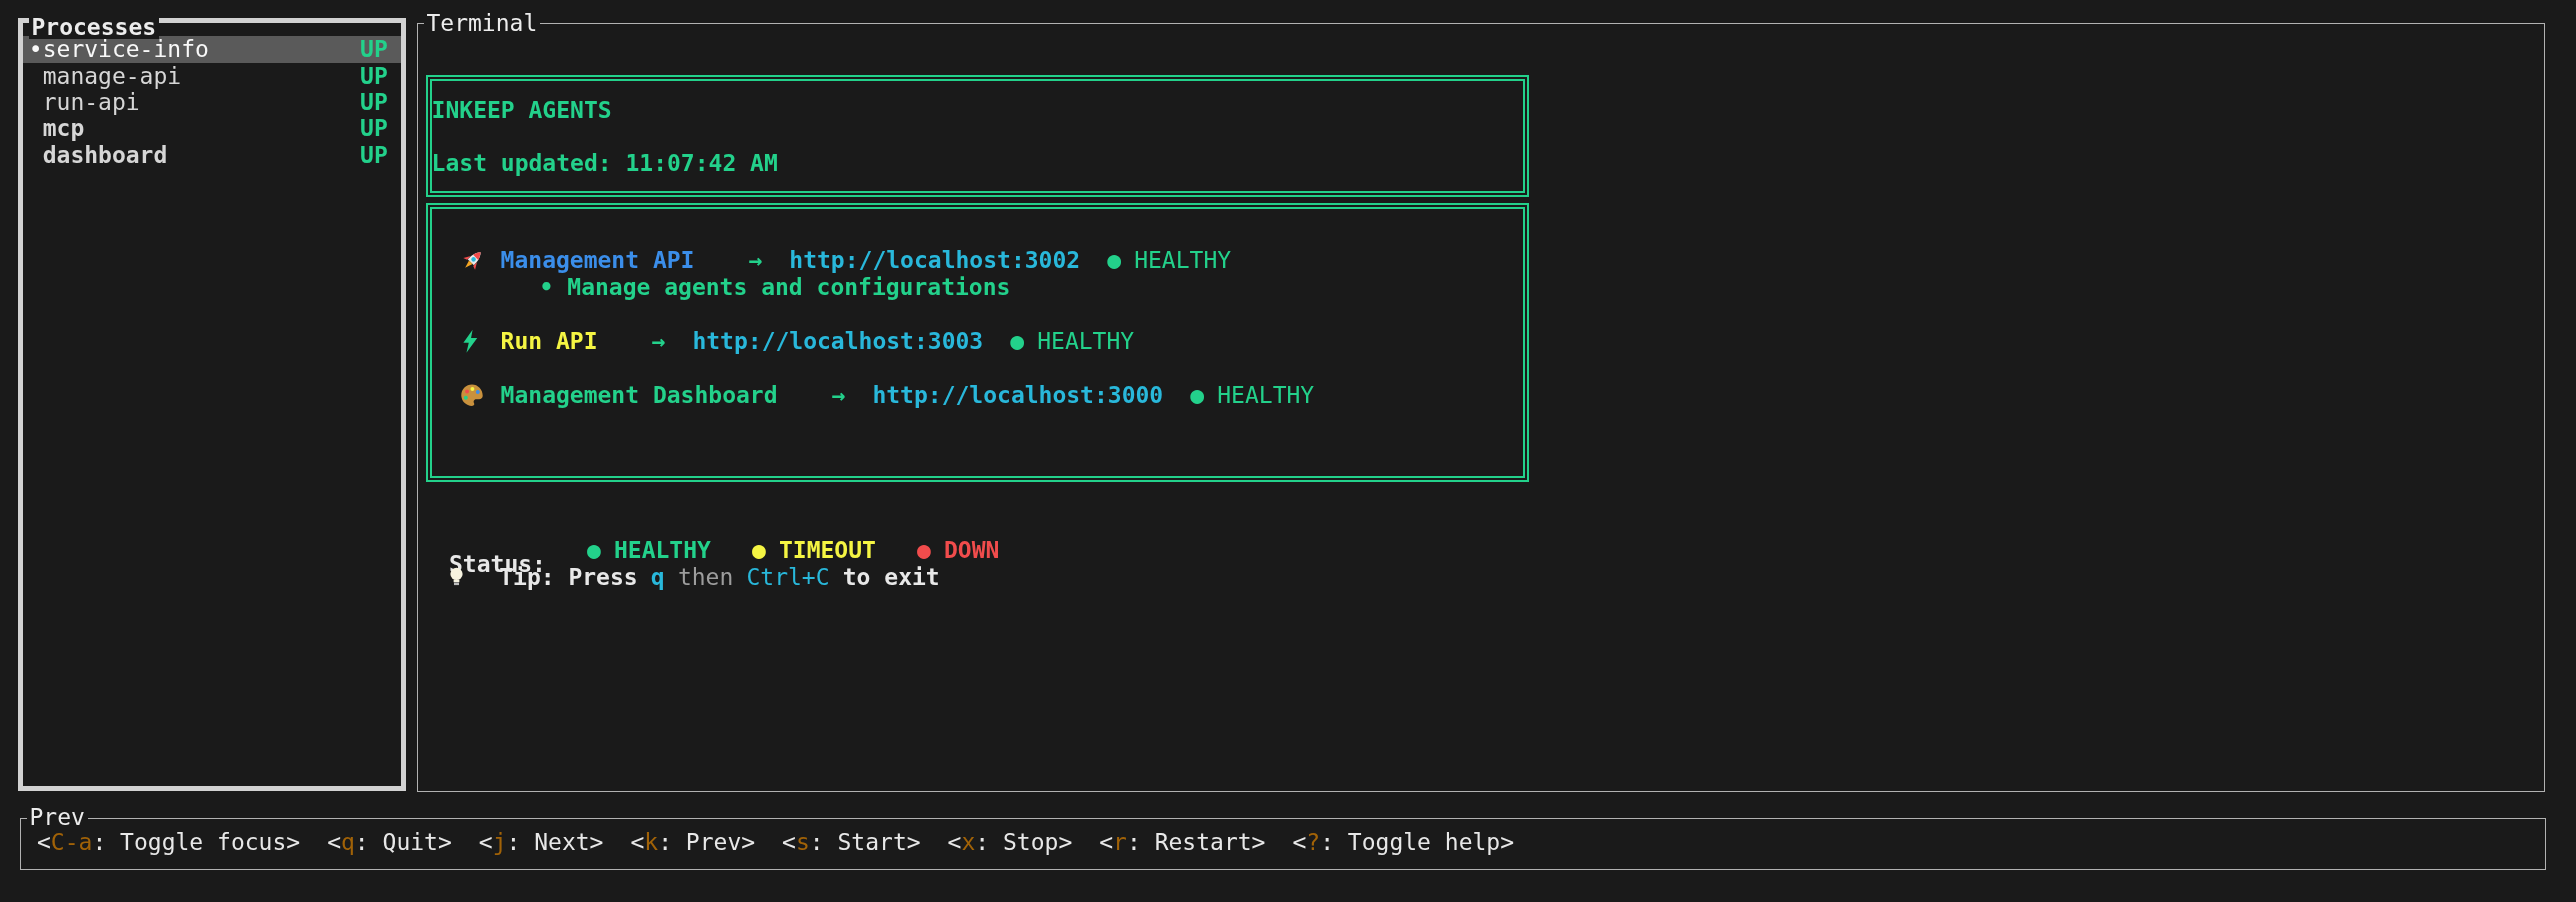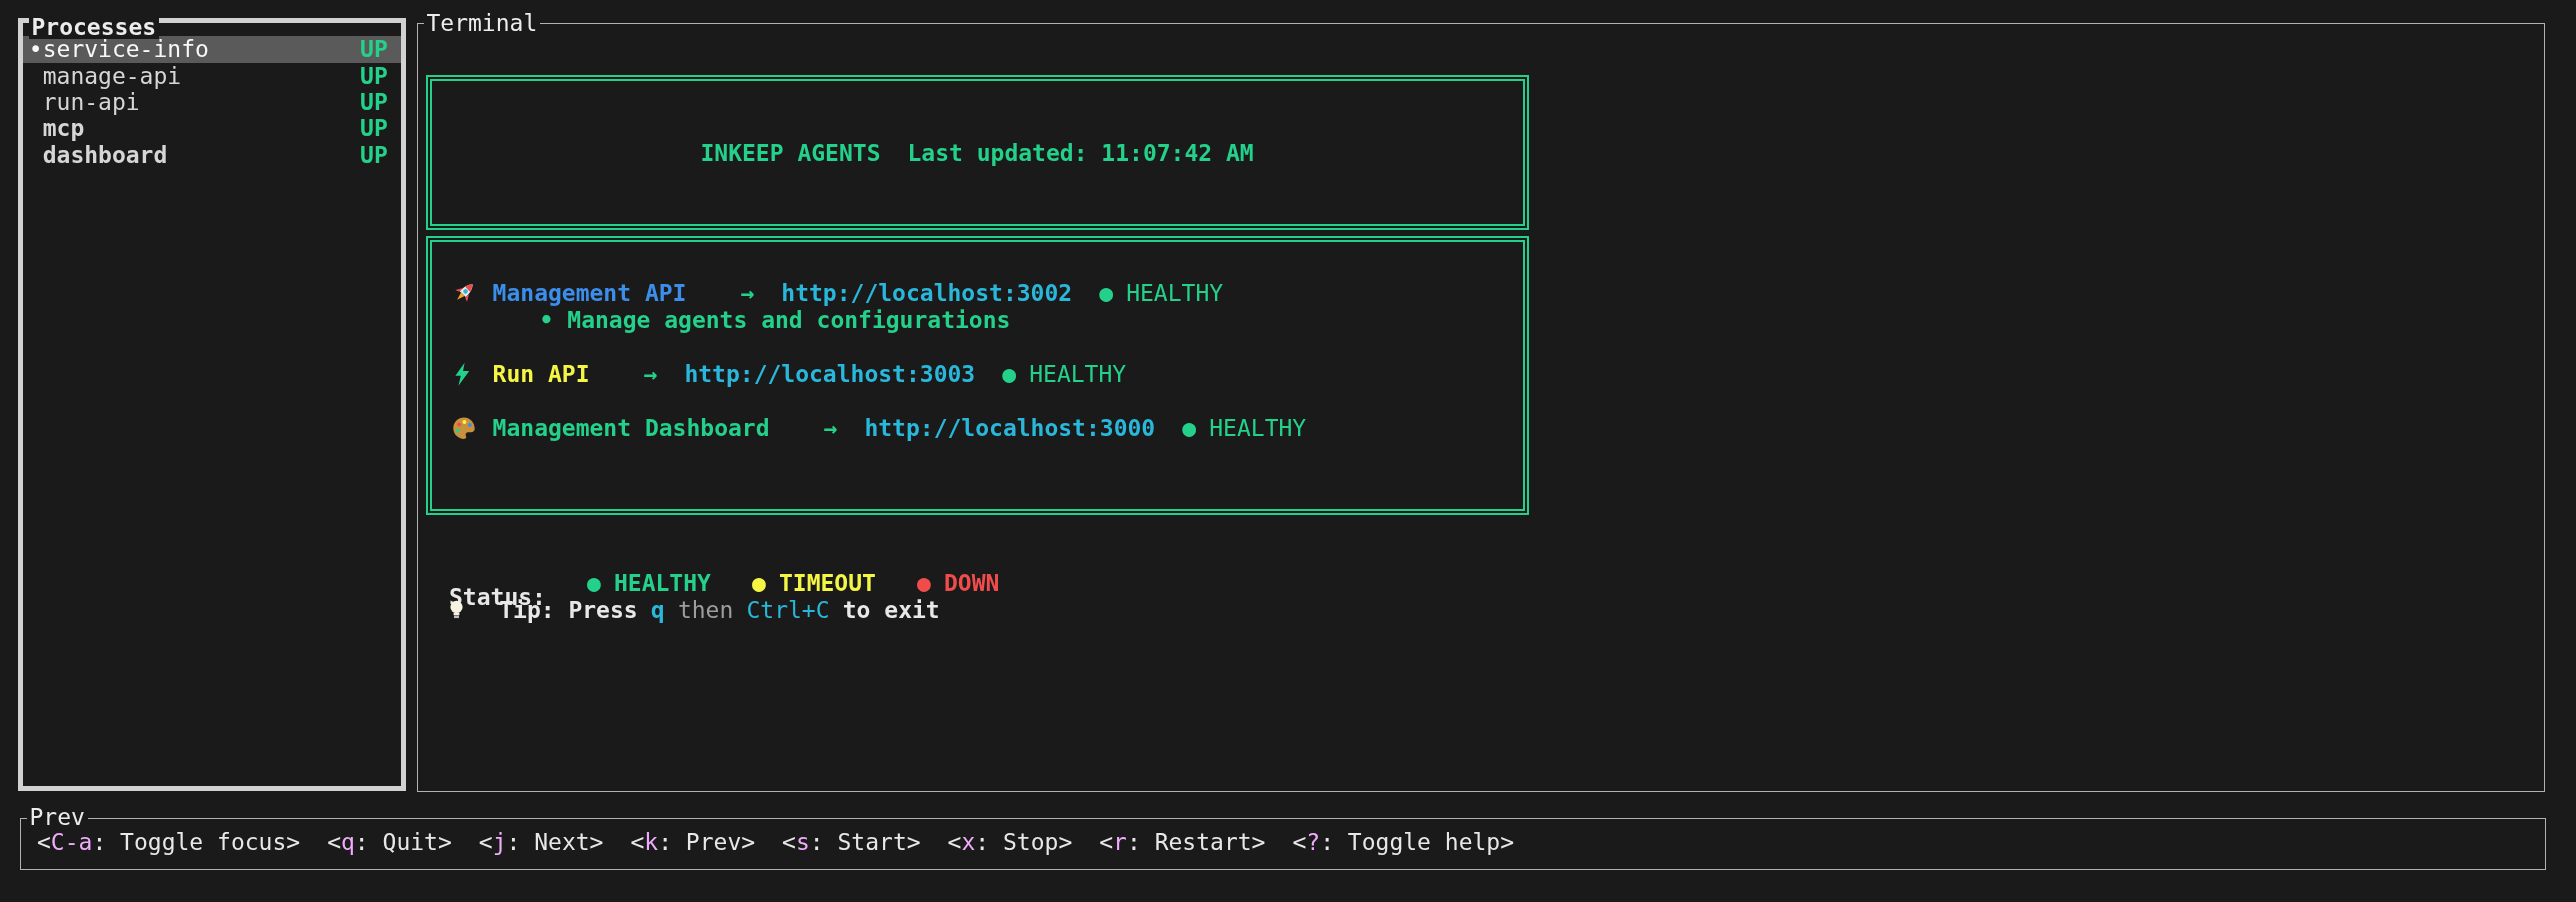"INKEEP AGENTS" .header-box { align-items: center -> flex-start; flex-direction: row -> column; height: 155px -> 122px }
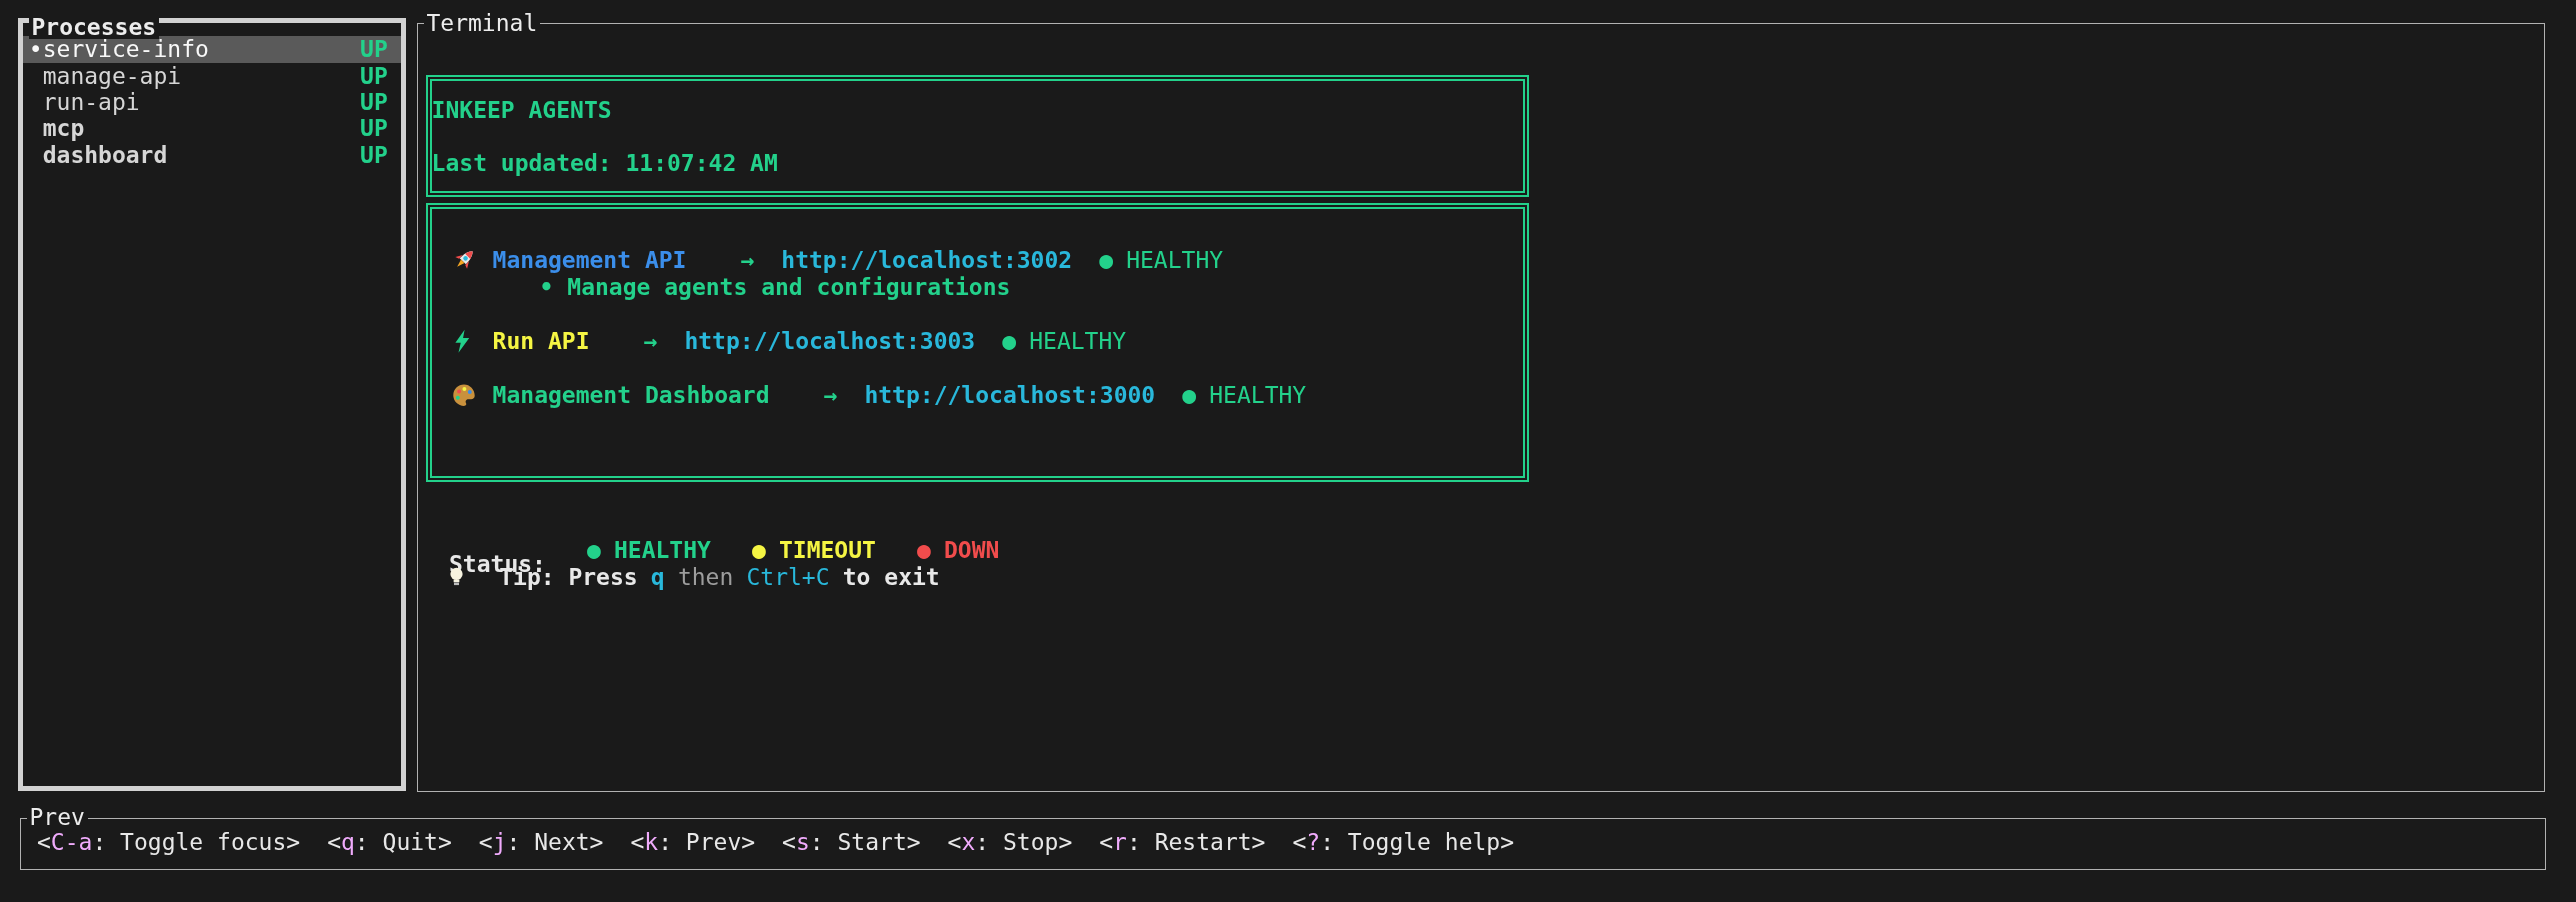"Management API" .svc-line { align-items: flex-end -> flex-start; padding-left: 18px -> 26px }
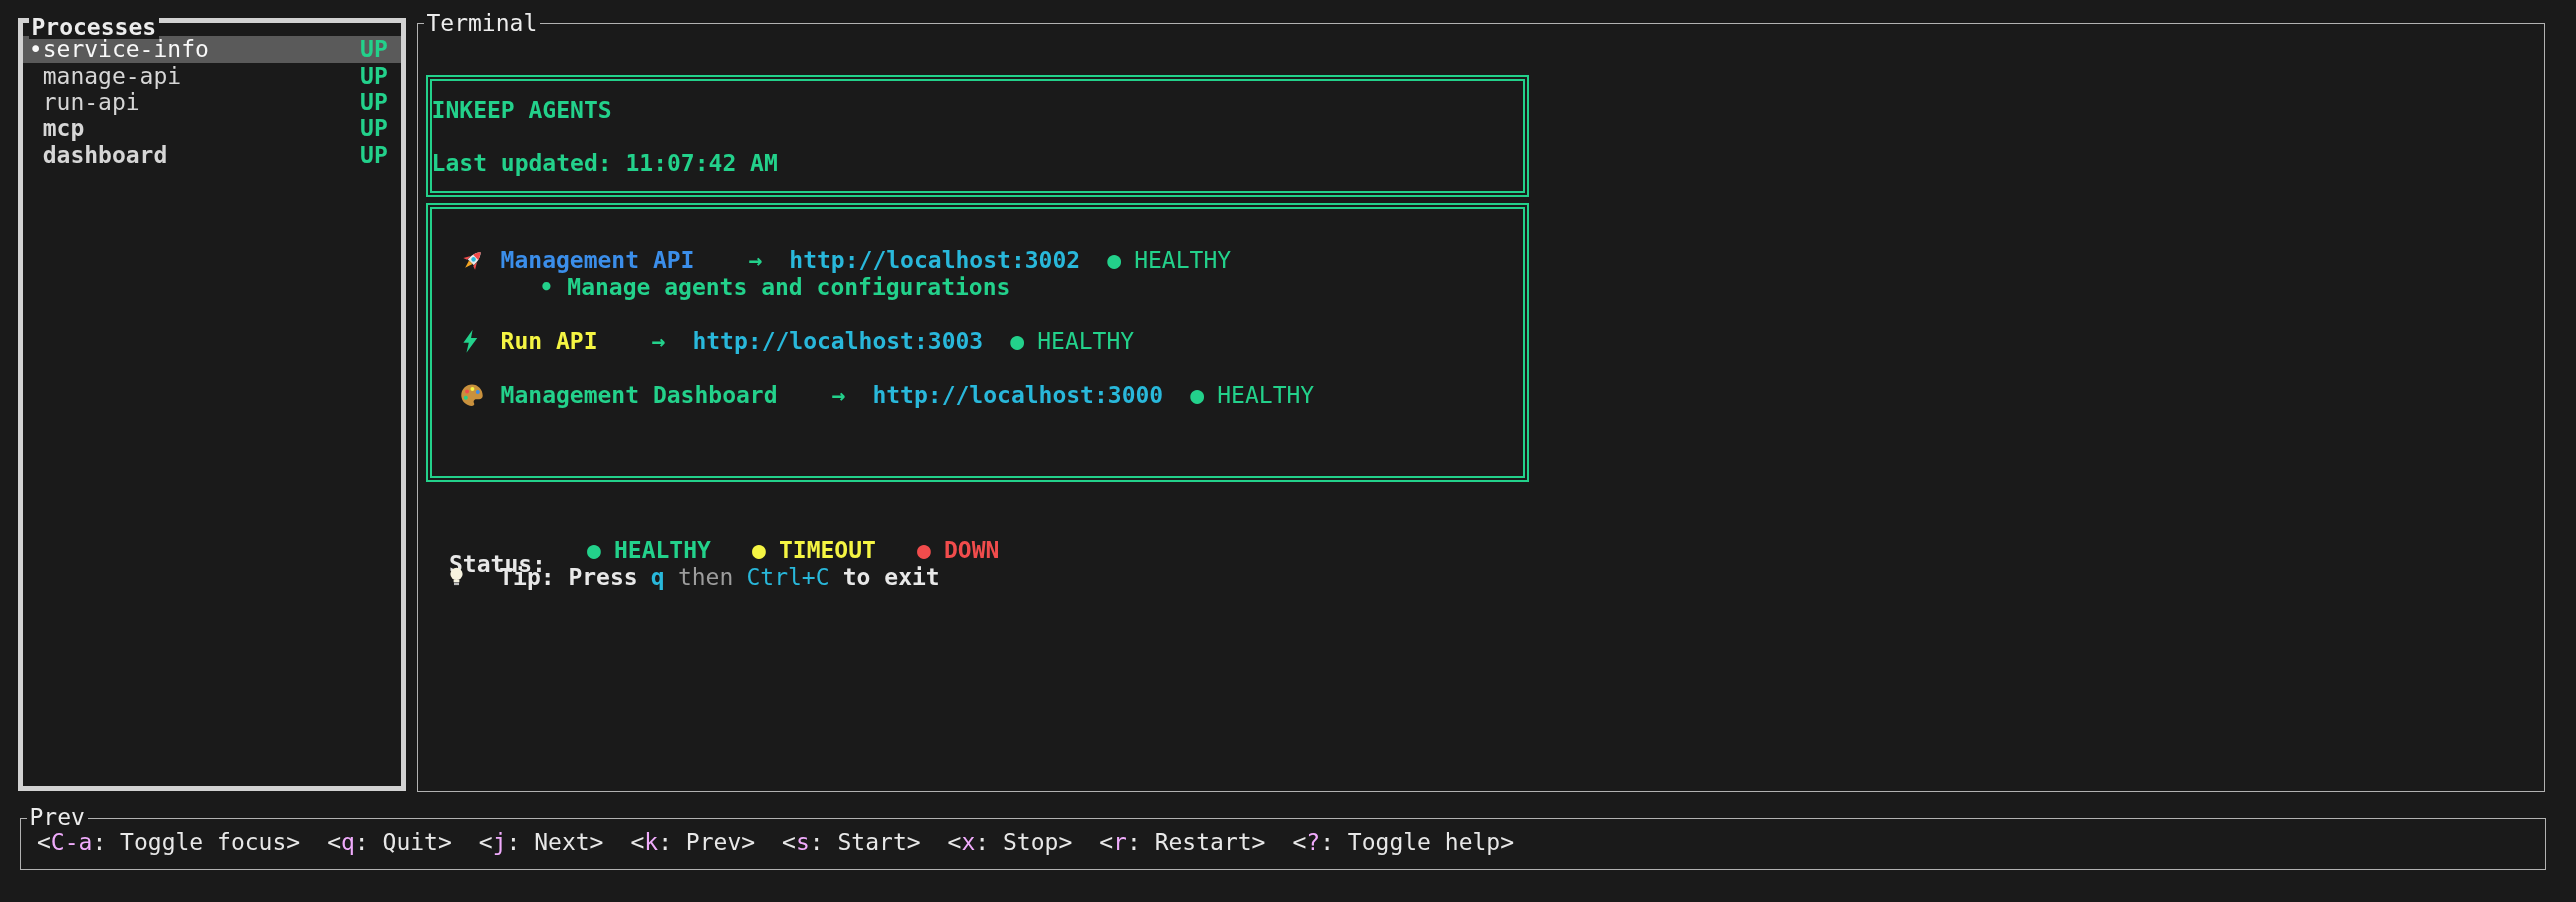"C-a" .help-key { color: #f0abfc -> #a16207 }
